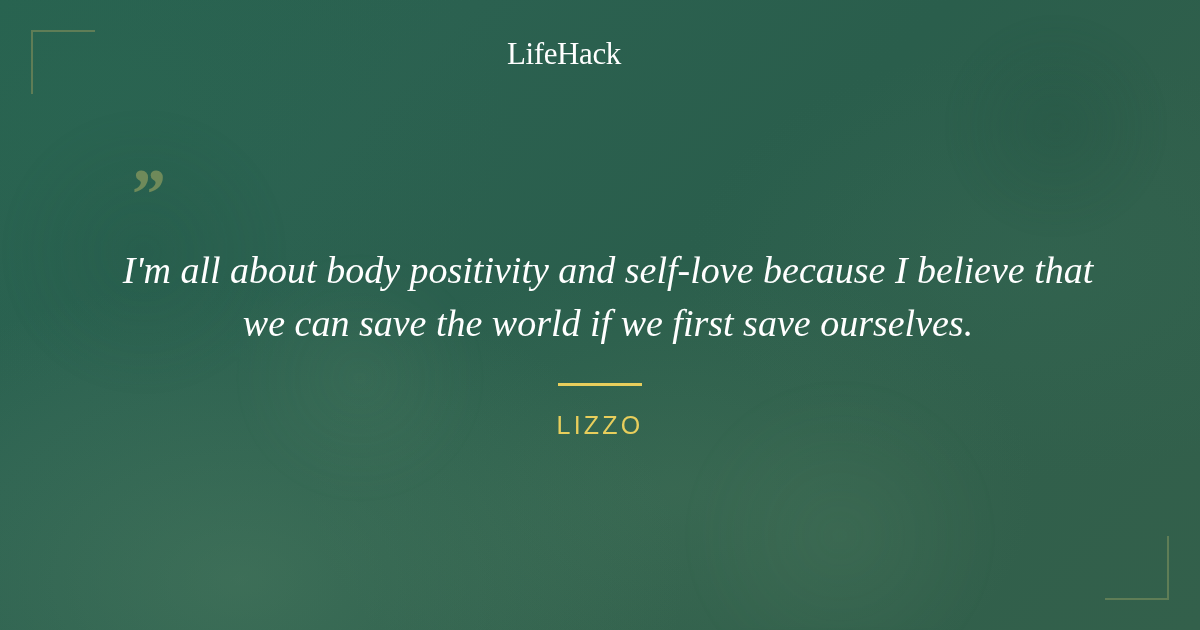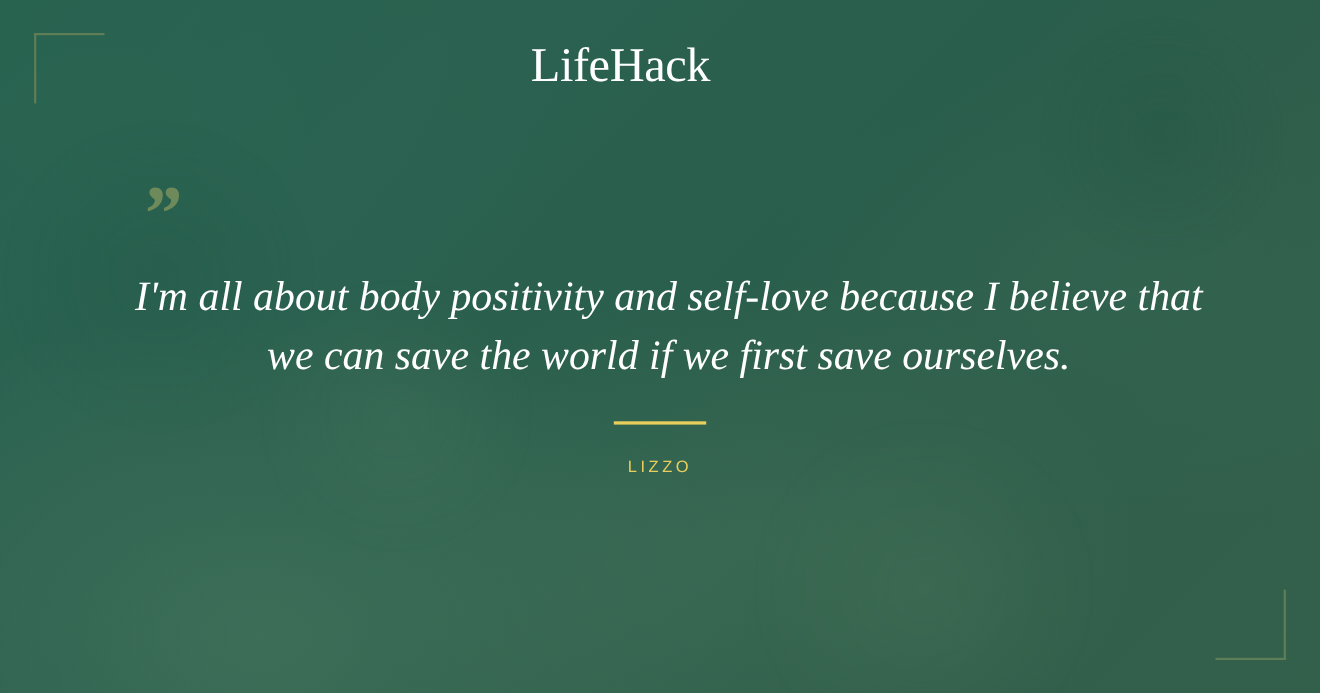"LifeHack" .logo { font-size: 44px -> 31px }
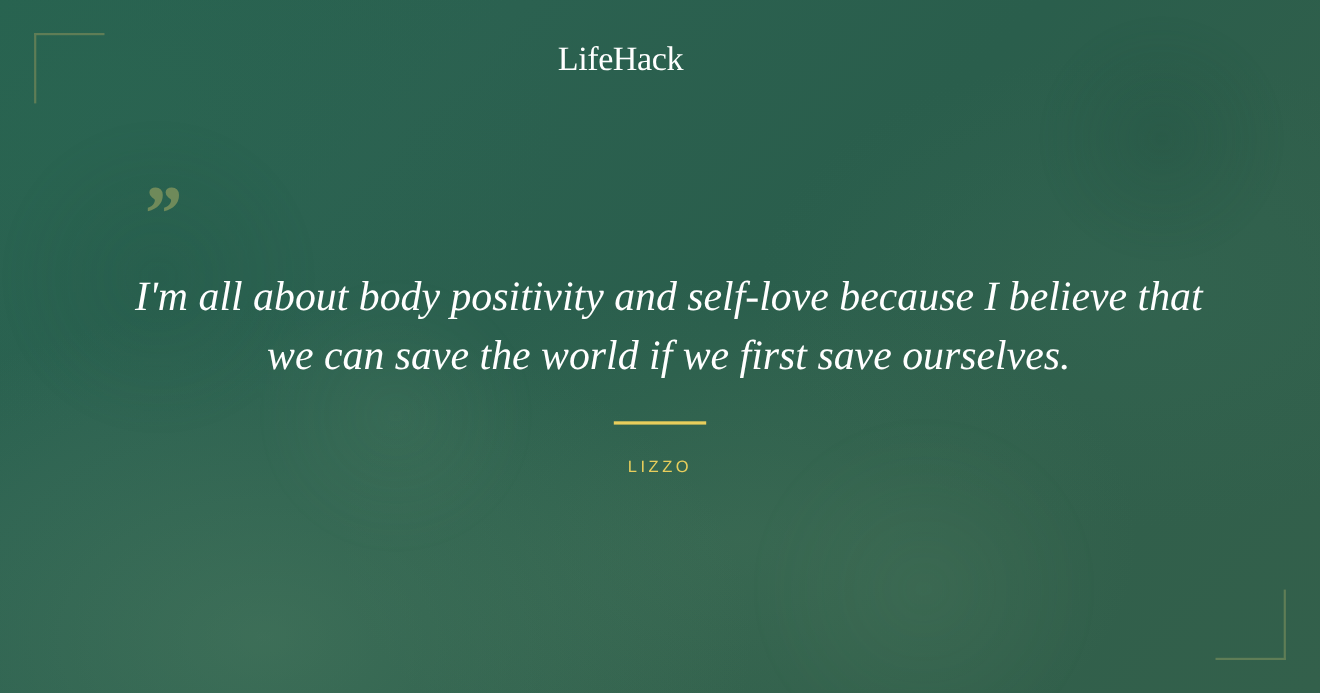"LIZZO" .attribution { font-size: 15px -> 25px }
